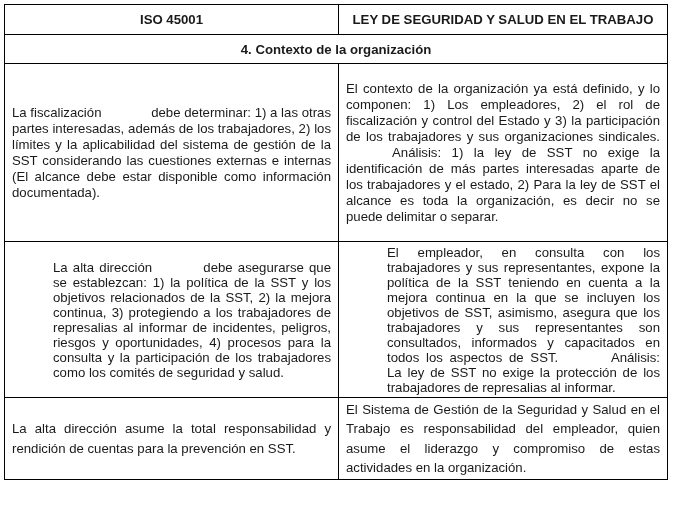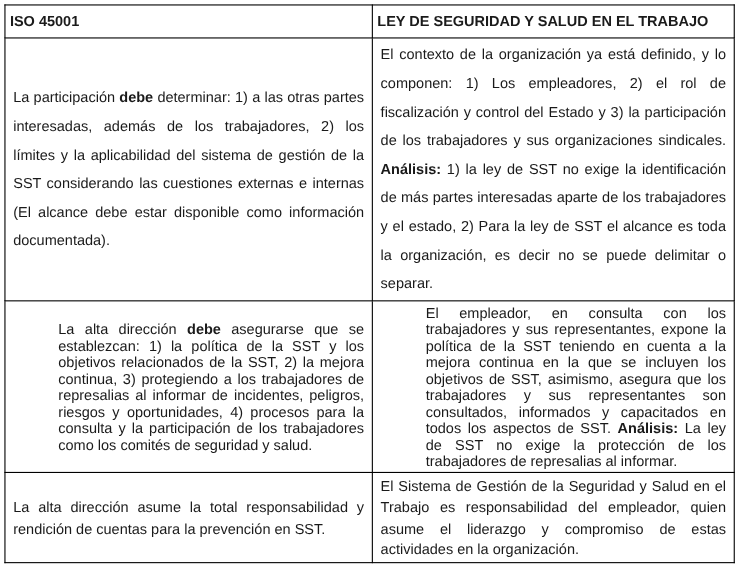"ISO 45001" td.hdr { text-align: none -> center }
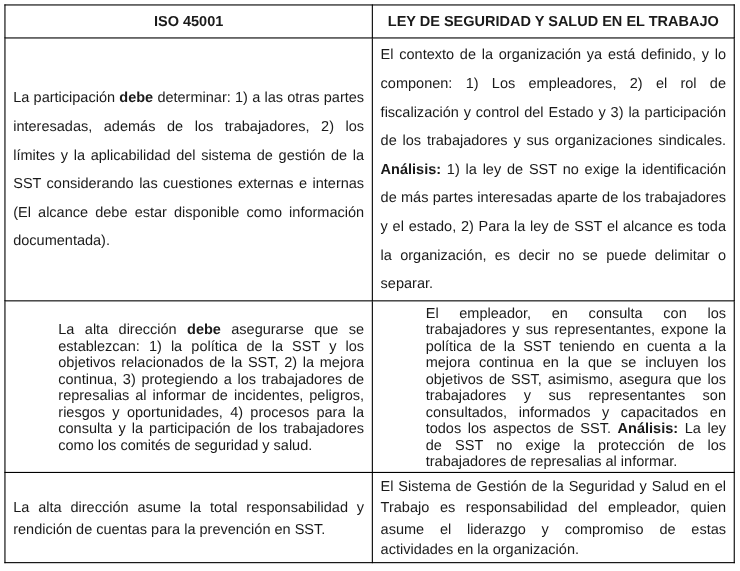"4. Contexto de la organización" tr { html: none -> <tr> <td>4. Contexto de la organización</td> </tr> }
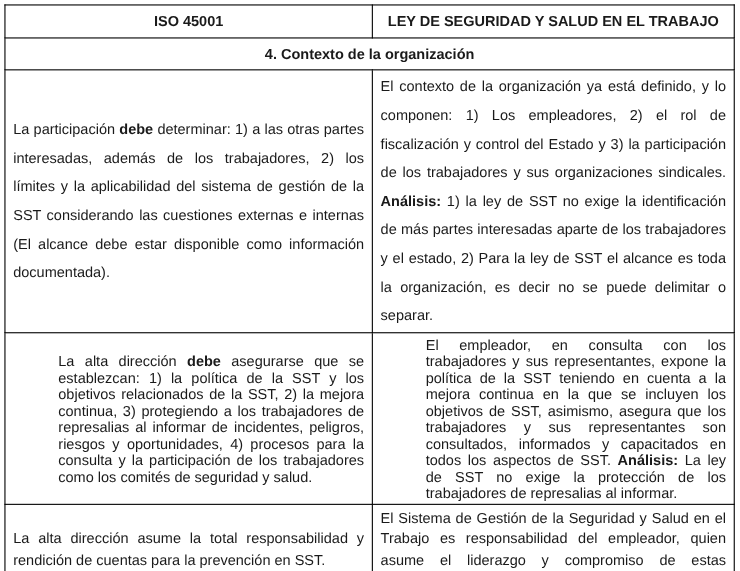"El contexto de la organización" tr.r-contexto td.body { line-height: 26px -> 16px }
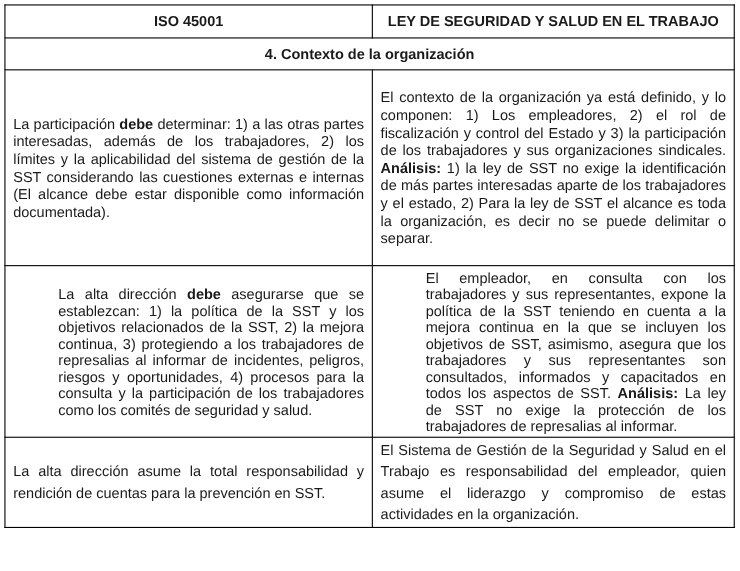"La participación" span { text: participación -> fiscalización }
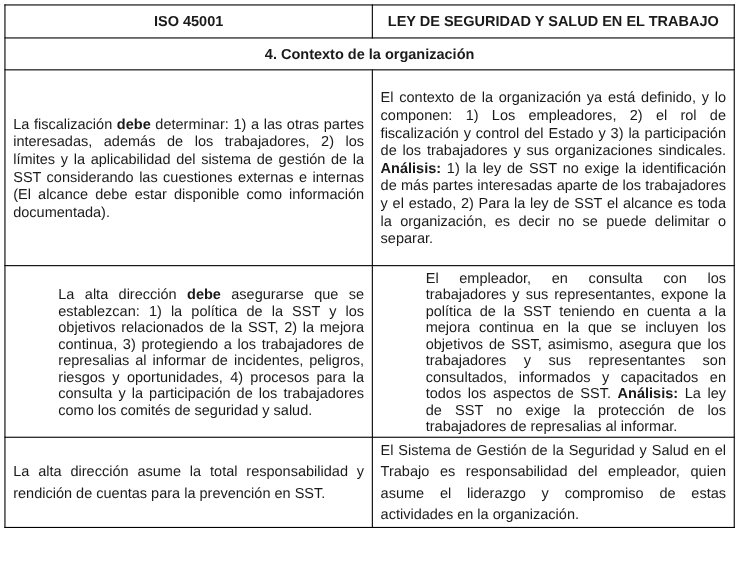"debe" td.body b { font-weight: bold -> normal; margin-left: none -> 46px }
